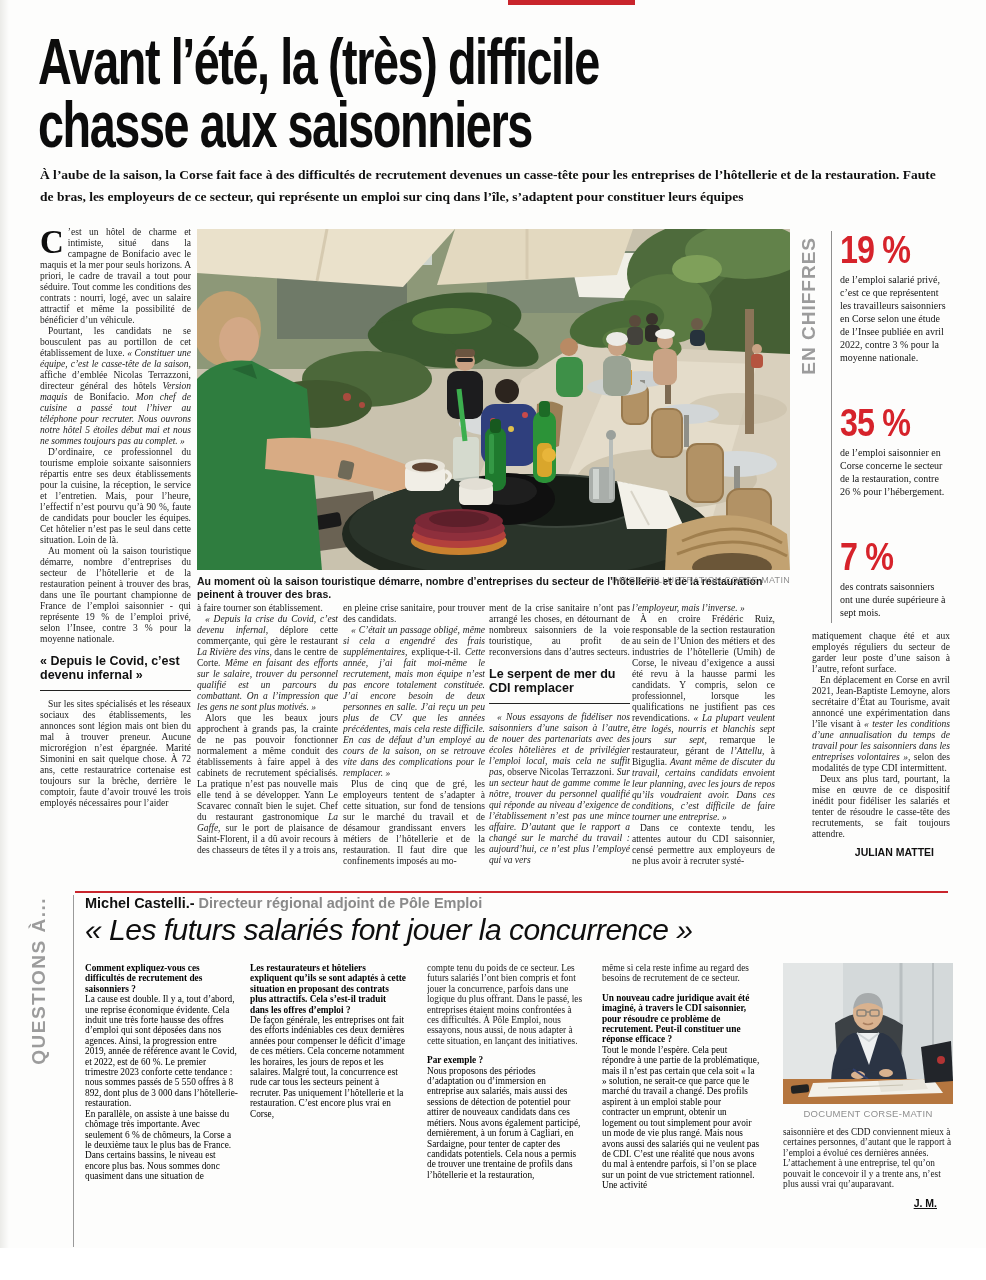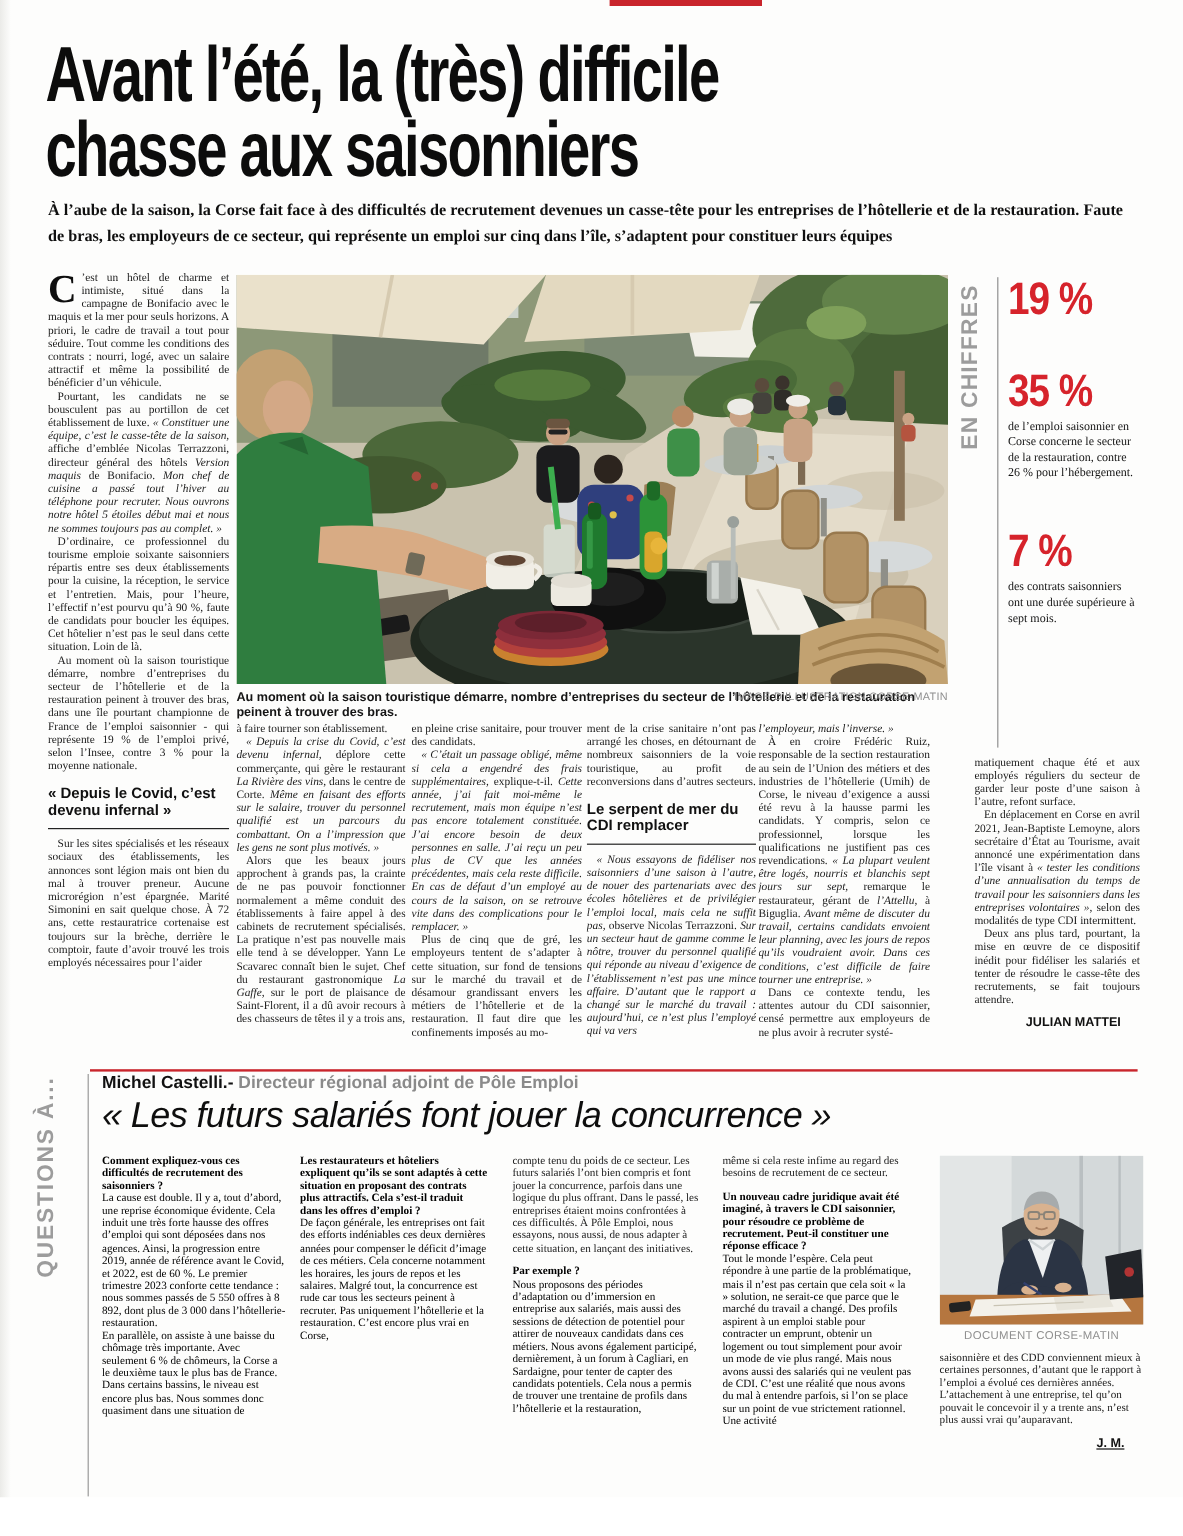"de l’emploi salarié privé, c’est" div.txt { html: none -> <div>de l’emploi salarié privé, c’est ce que représentent les travailleurs saisonniers en Corse selon une étude de l’Insee publiée en avril 2022, contre 3 % pour la moyenne nationale.</div> }
